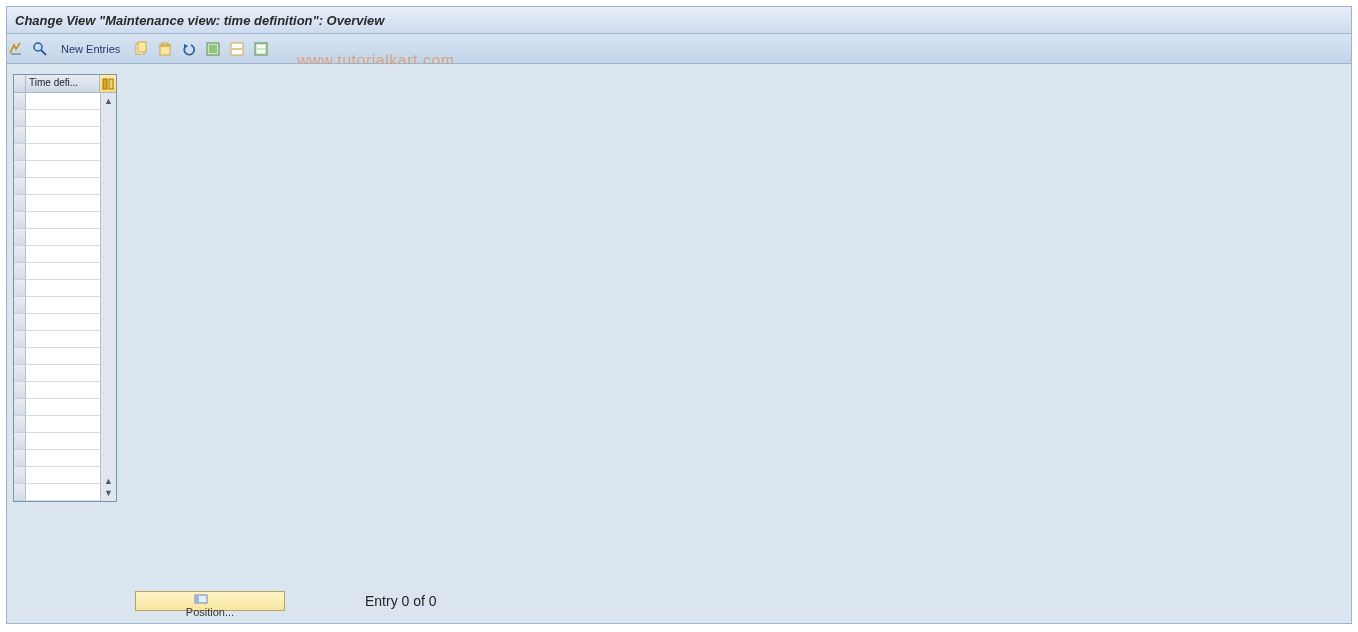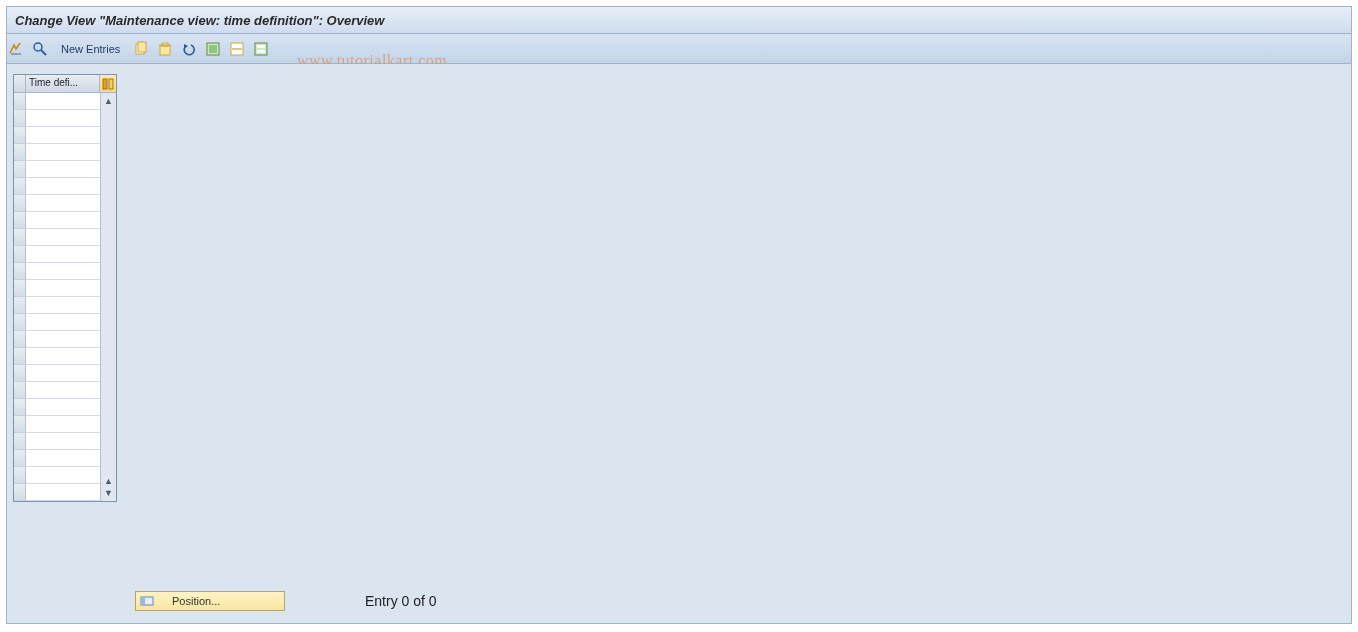"www.tutorialkart.com" .watermark { font-family: Liberation Serif, serif -> Liberation Sans, sans-serif }
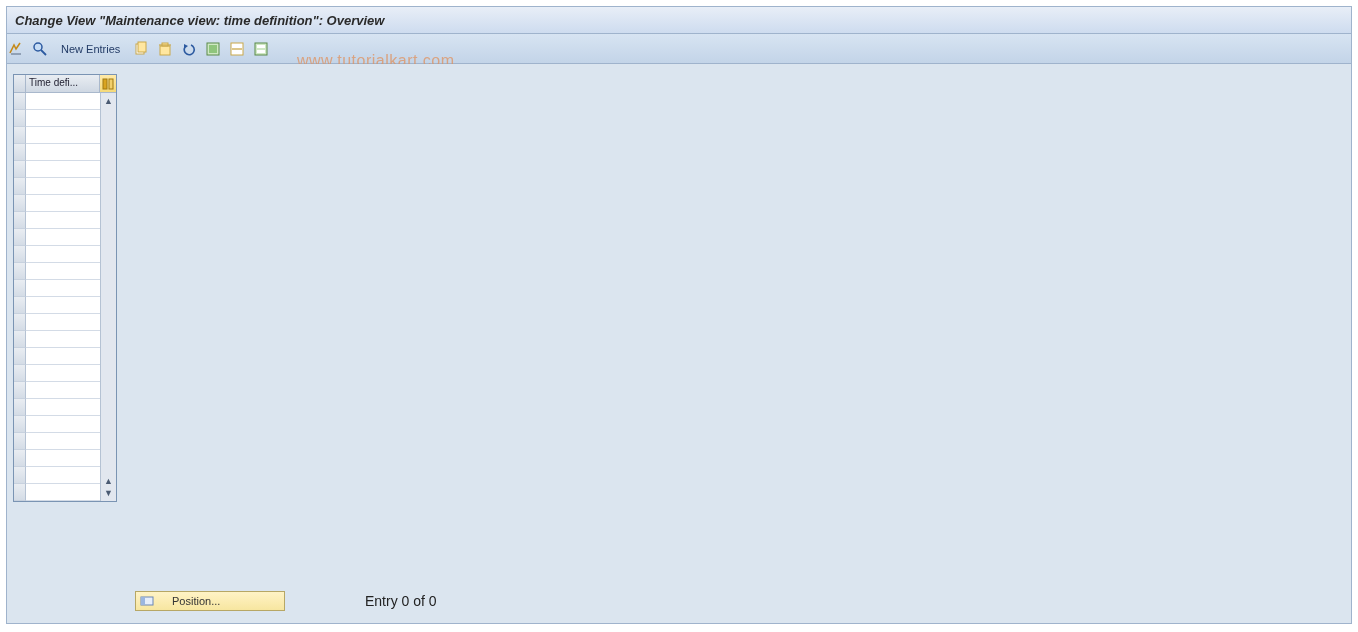"Position..." .position-btn { flex-direction: none -> column }
